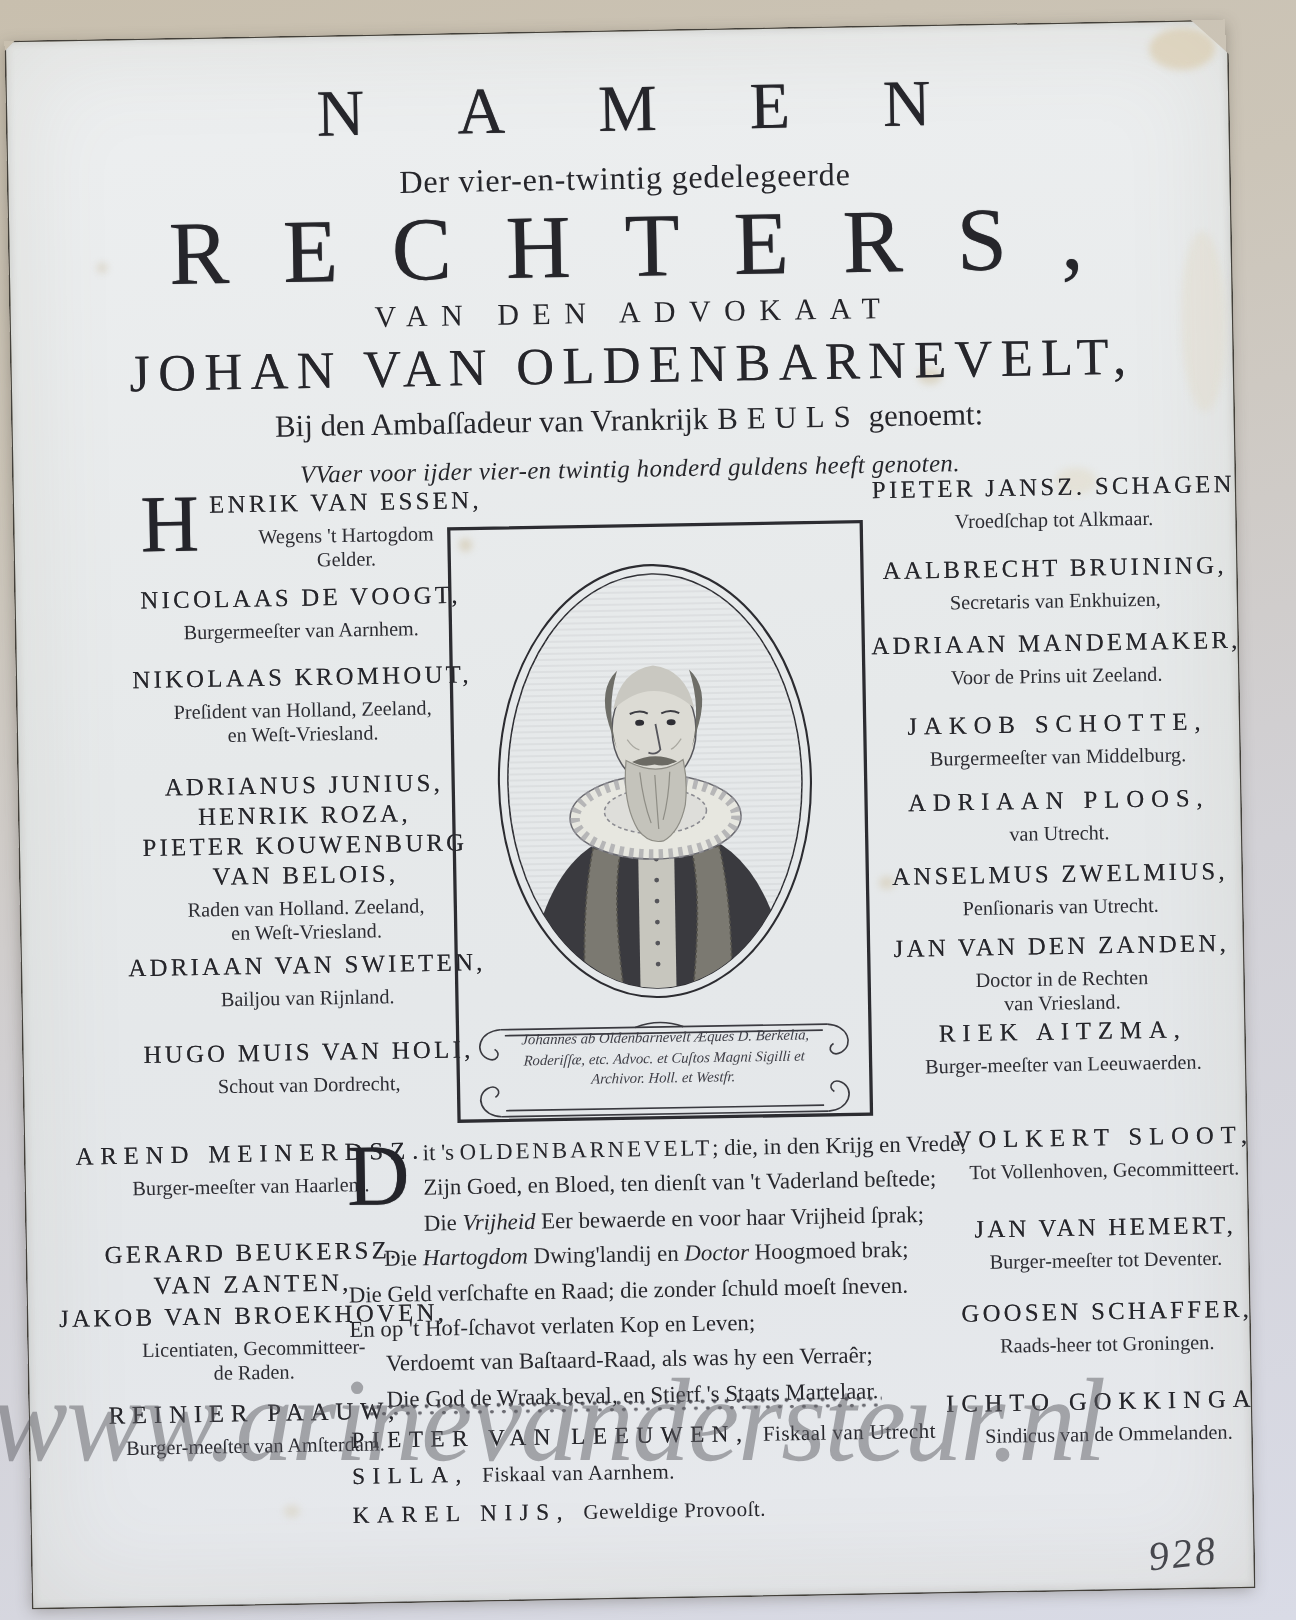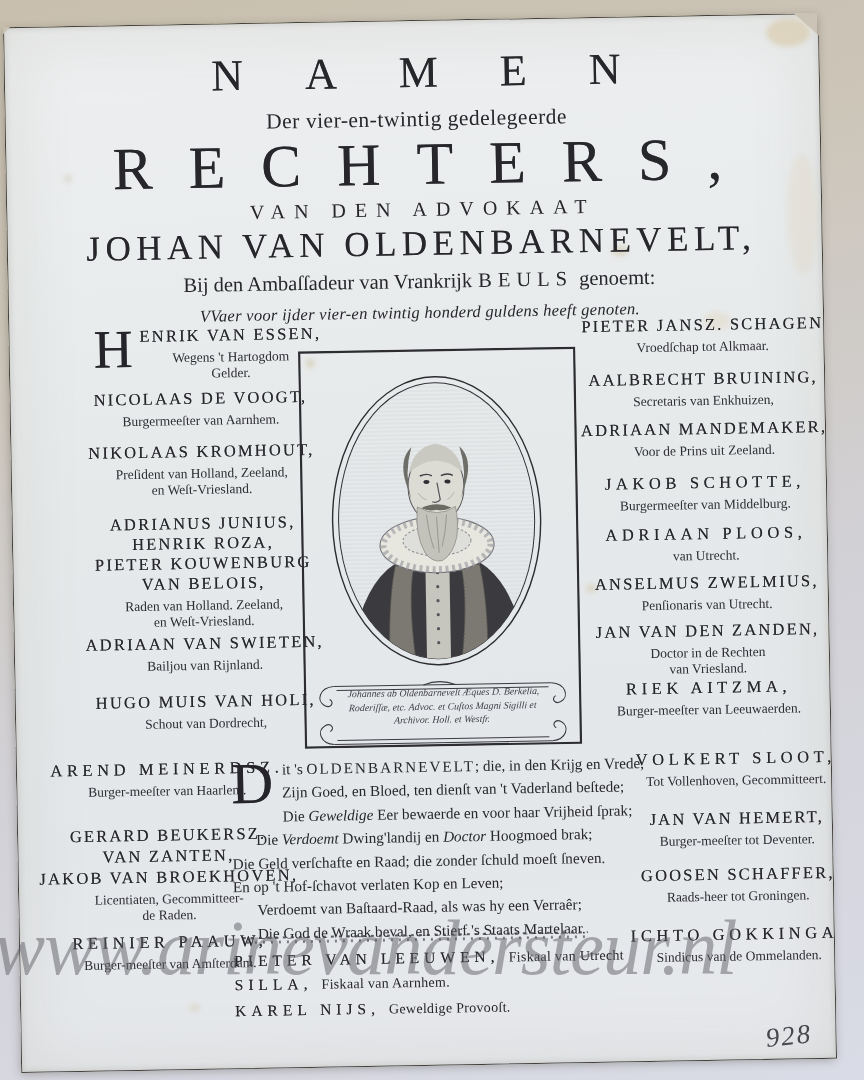"Geweldige" span.pit { text: Geweldige -> Vrijheid }
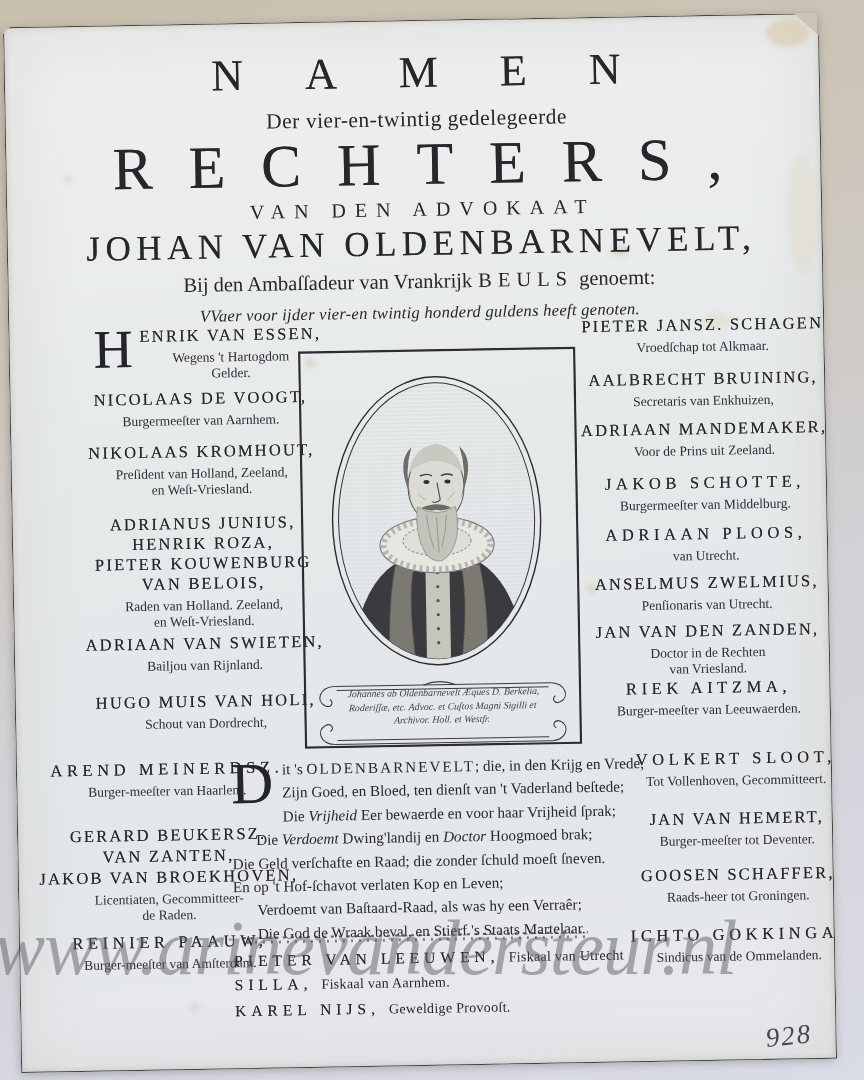"Verdoemt" span.pit { text: Verdoemt -> Hartogdom }
